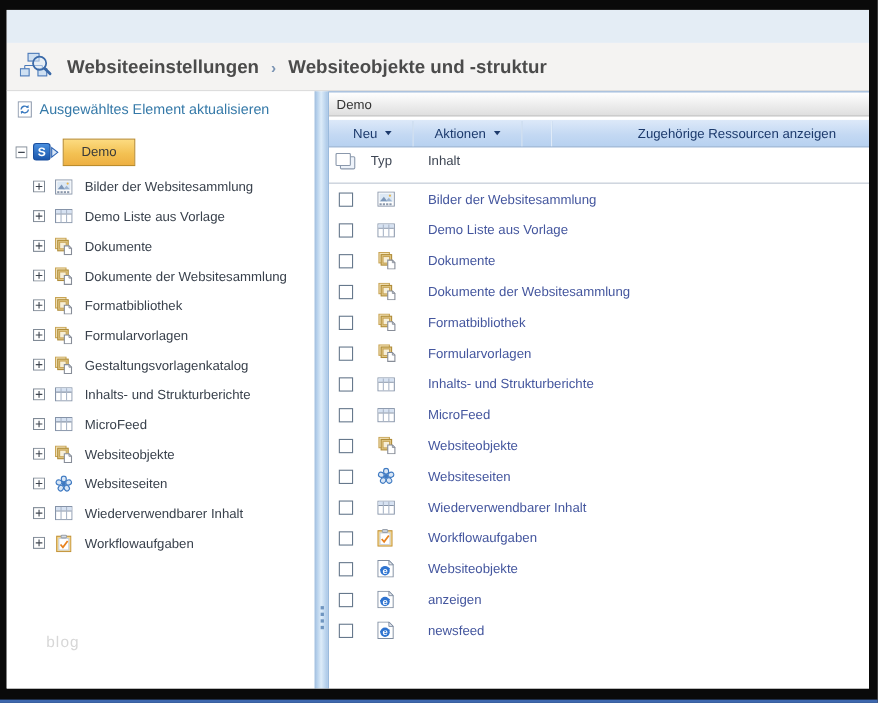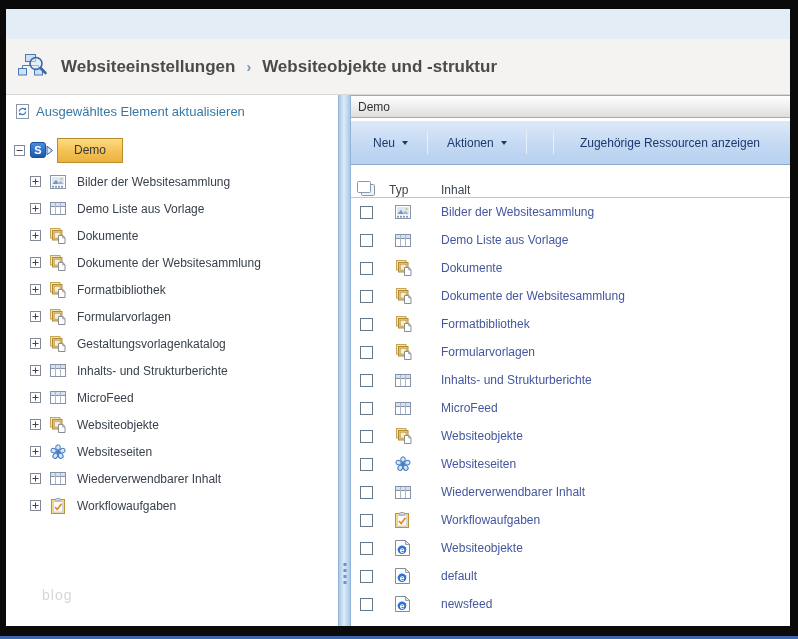"Websiteeinstellungen" .header { height: 56px -> 44px }
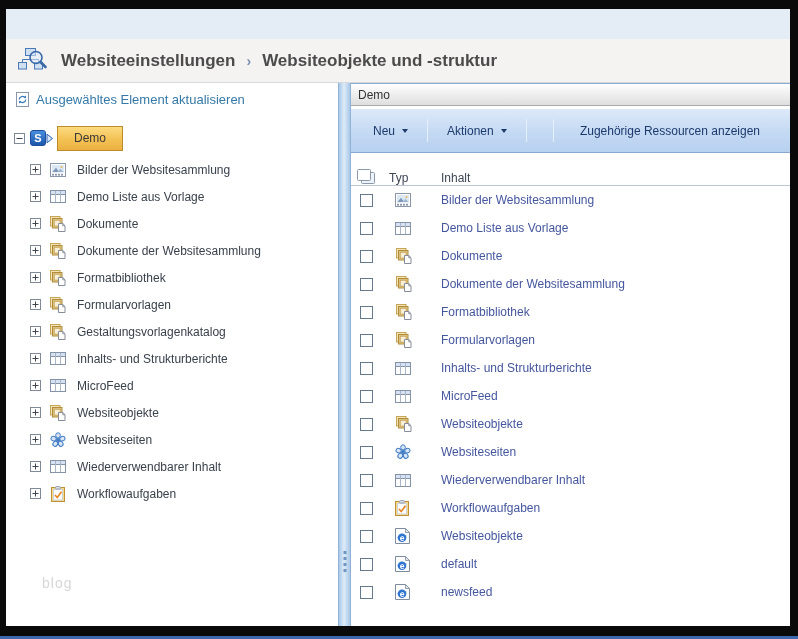"Ausgewähltes Element aktualisieren" .left { width: 332px -> 280px }
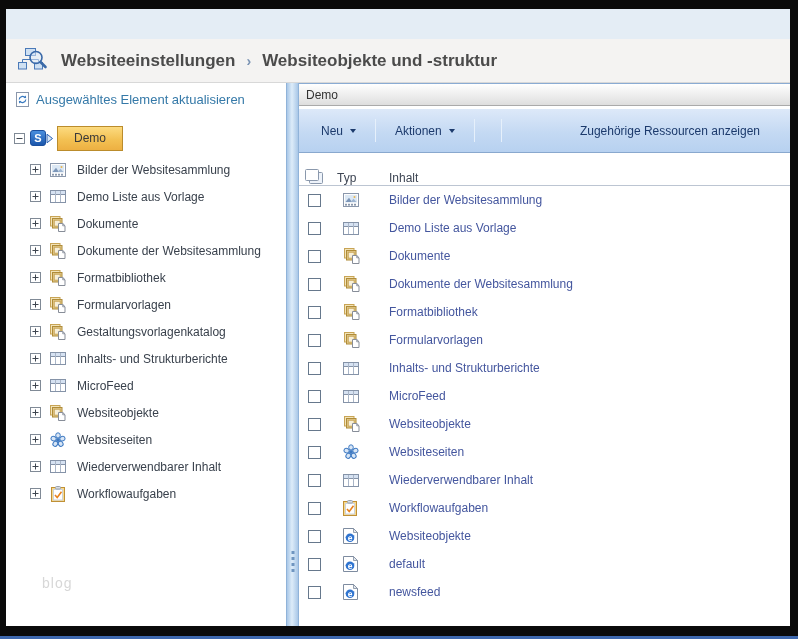"Neu" .toolbar { height: 44px -> 25px }
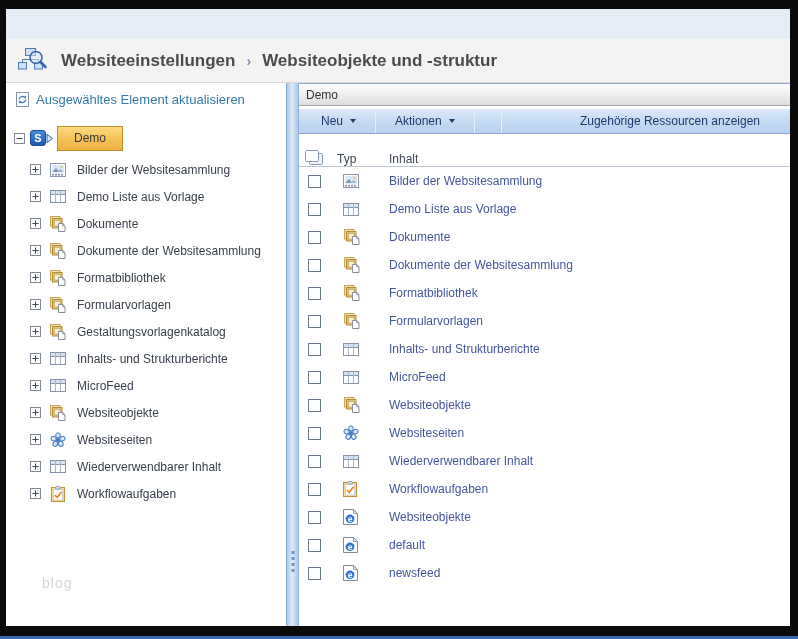"Typ" .thead { align-items: flex-end -> flex-start }
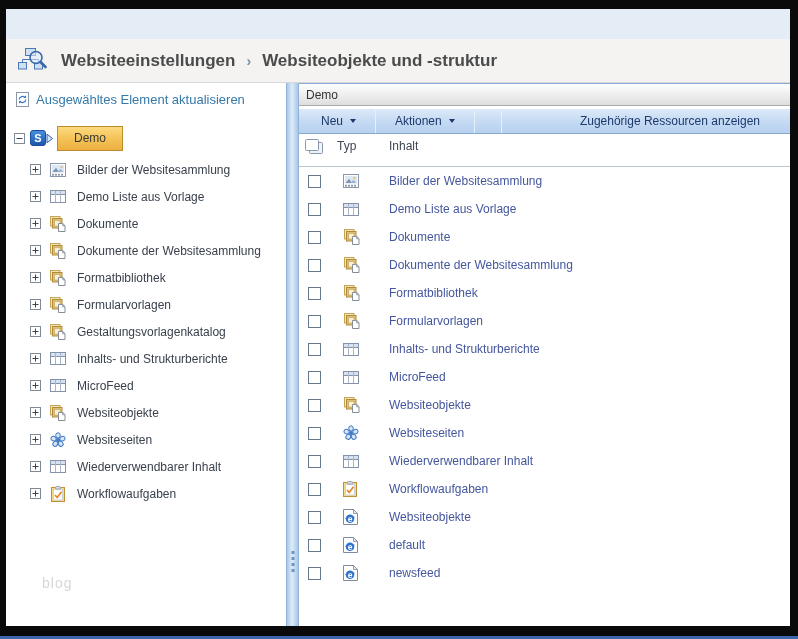"default" span.row-title { text: default -> anzeigen }
